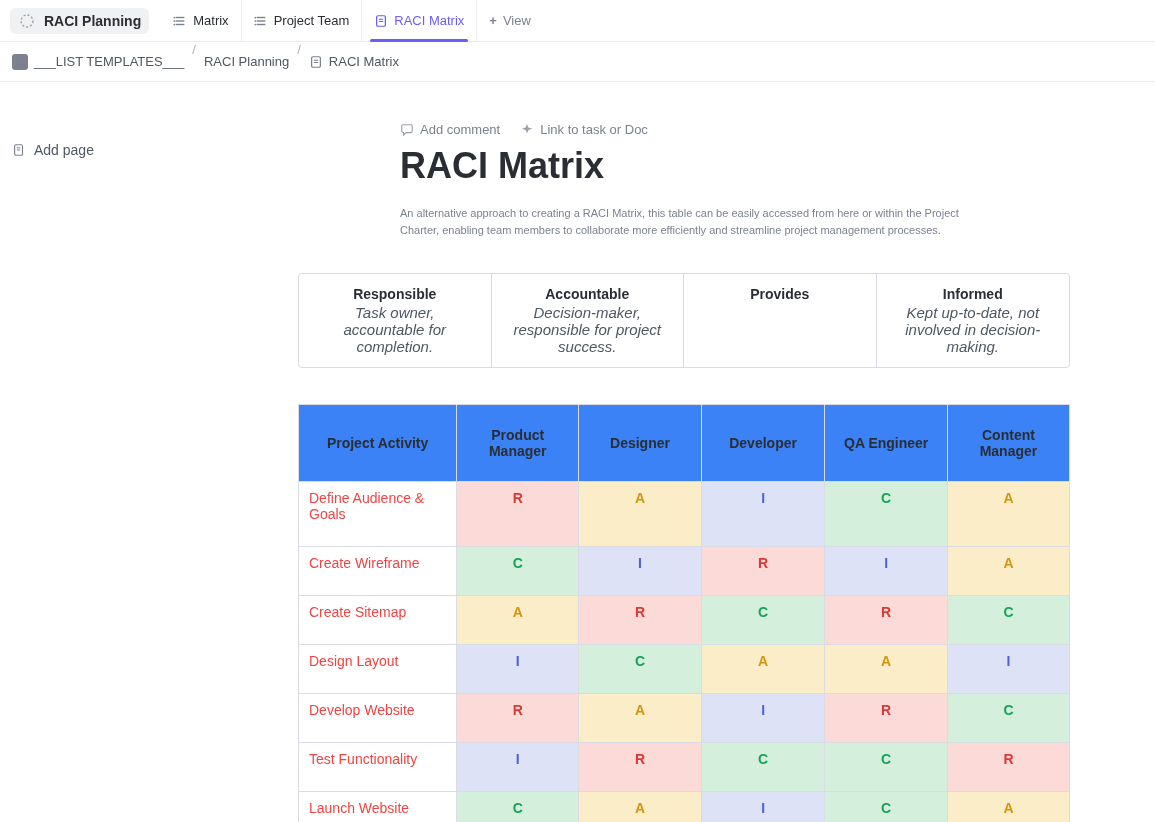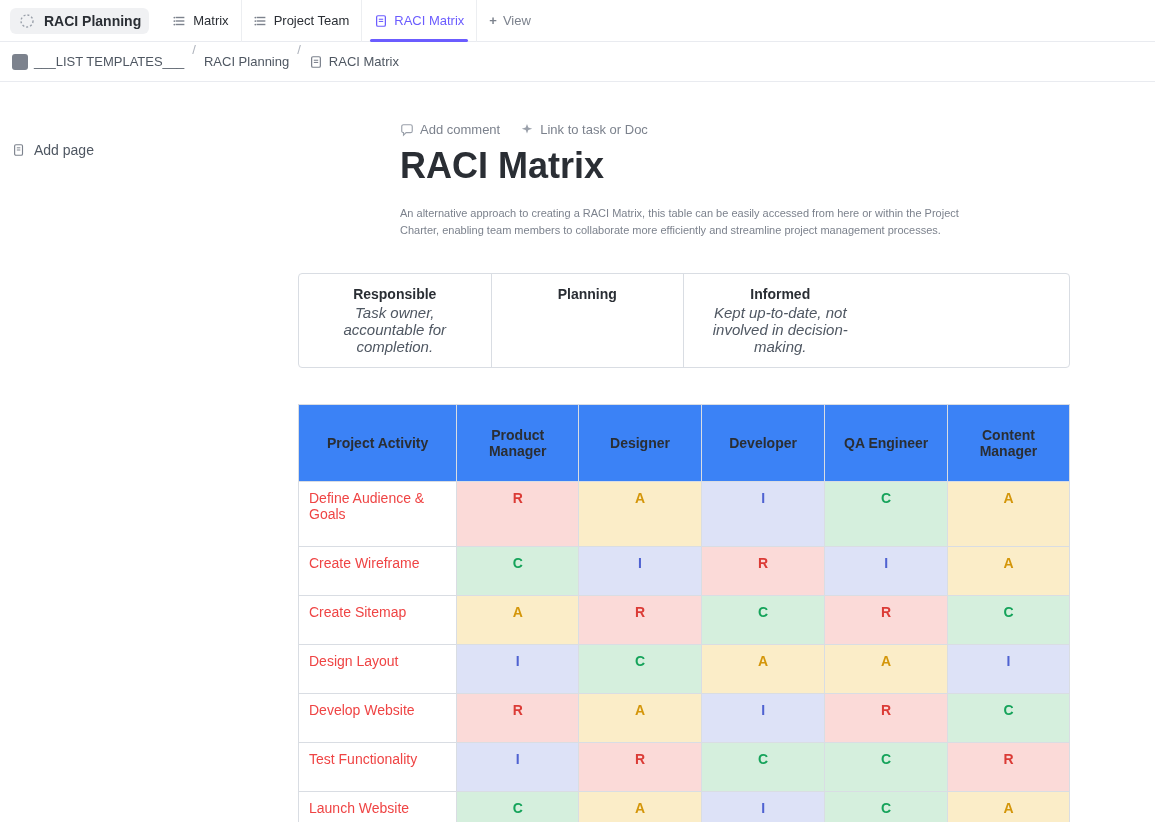"Accountable" div.def-cell { html: none -> <div> <div>Accountable</div> <div>Decision-maker, responsible for project success.</div> </div> }
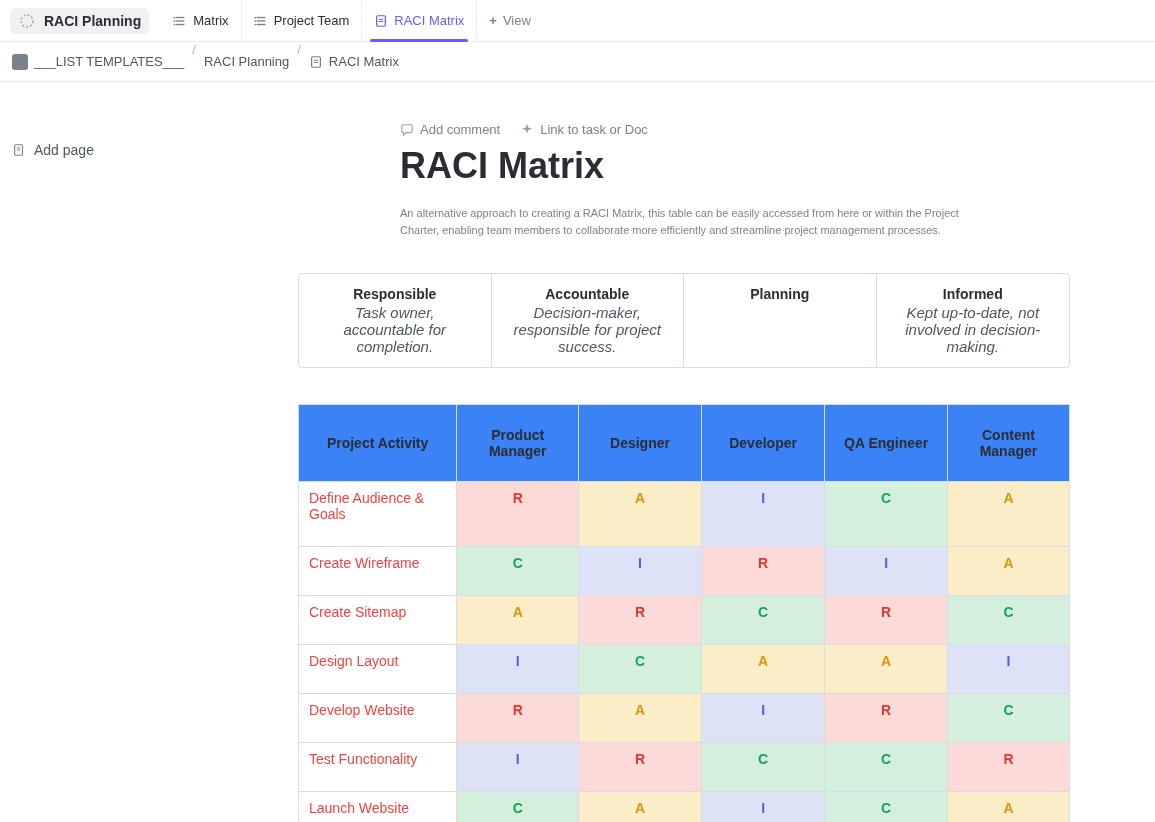"Planning" div.def-title { text: Planning -> Provides }
